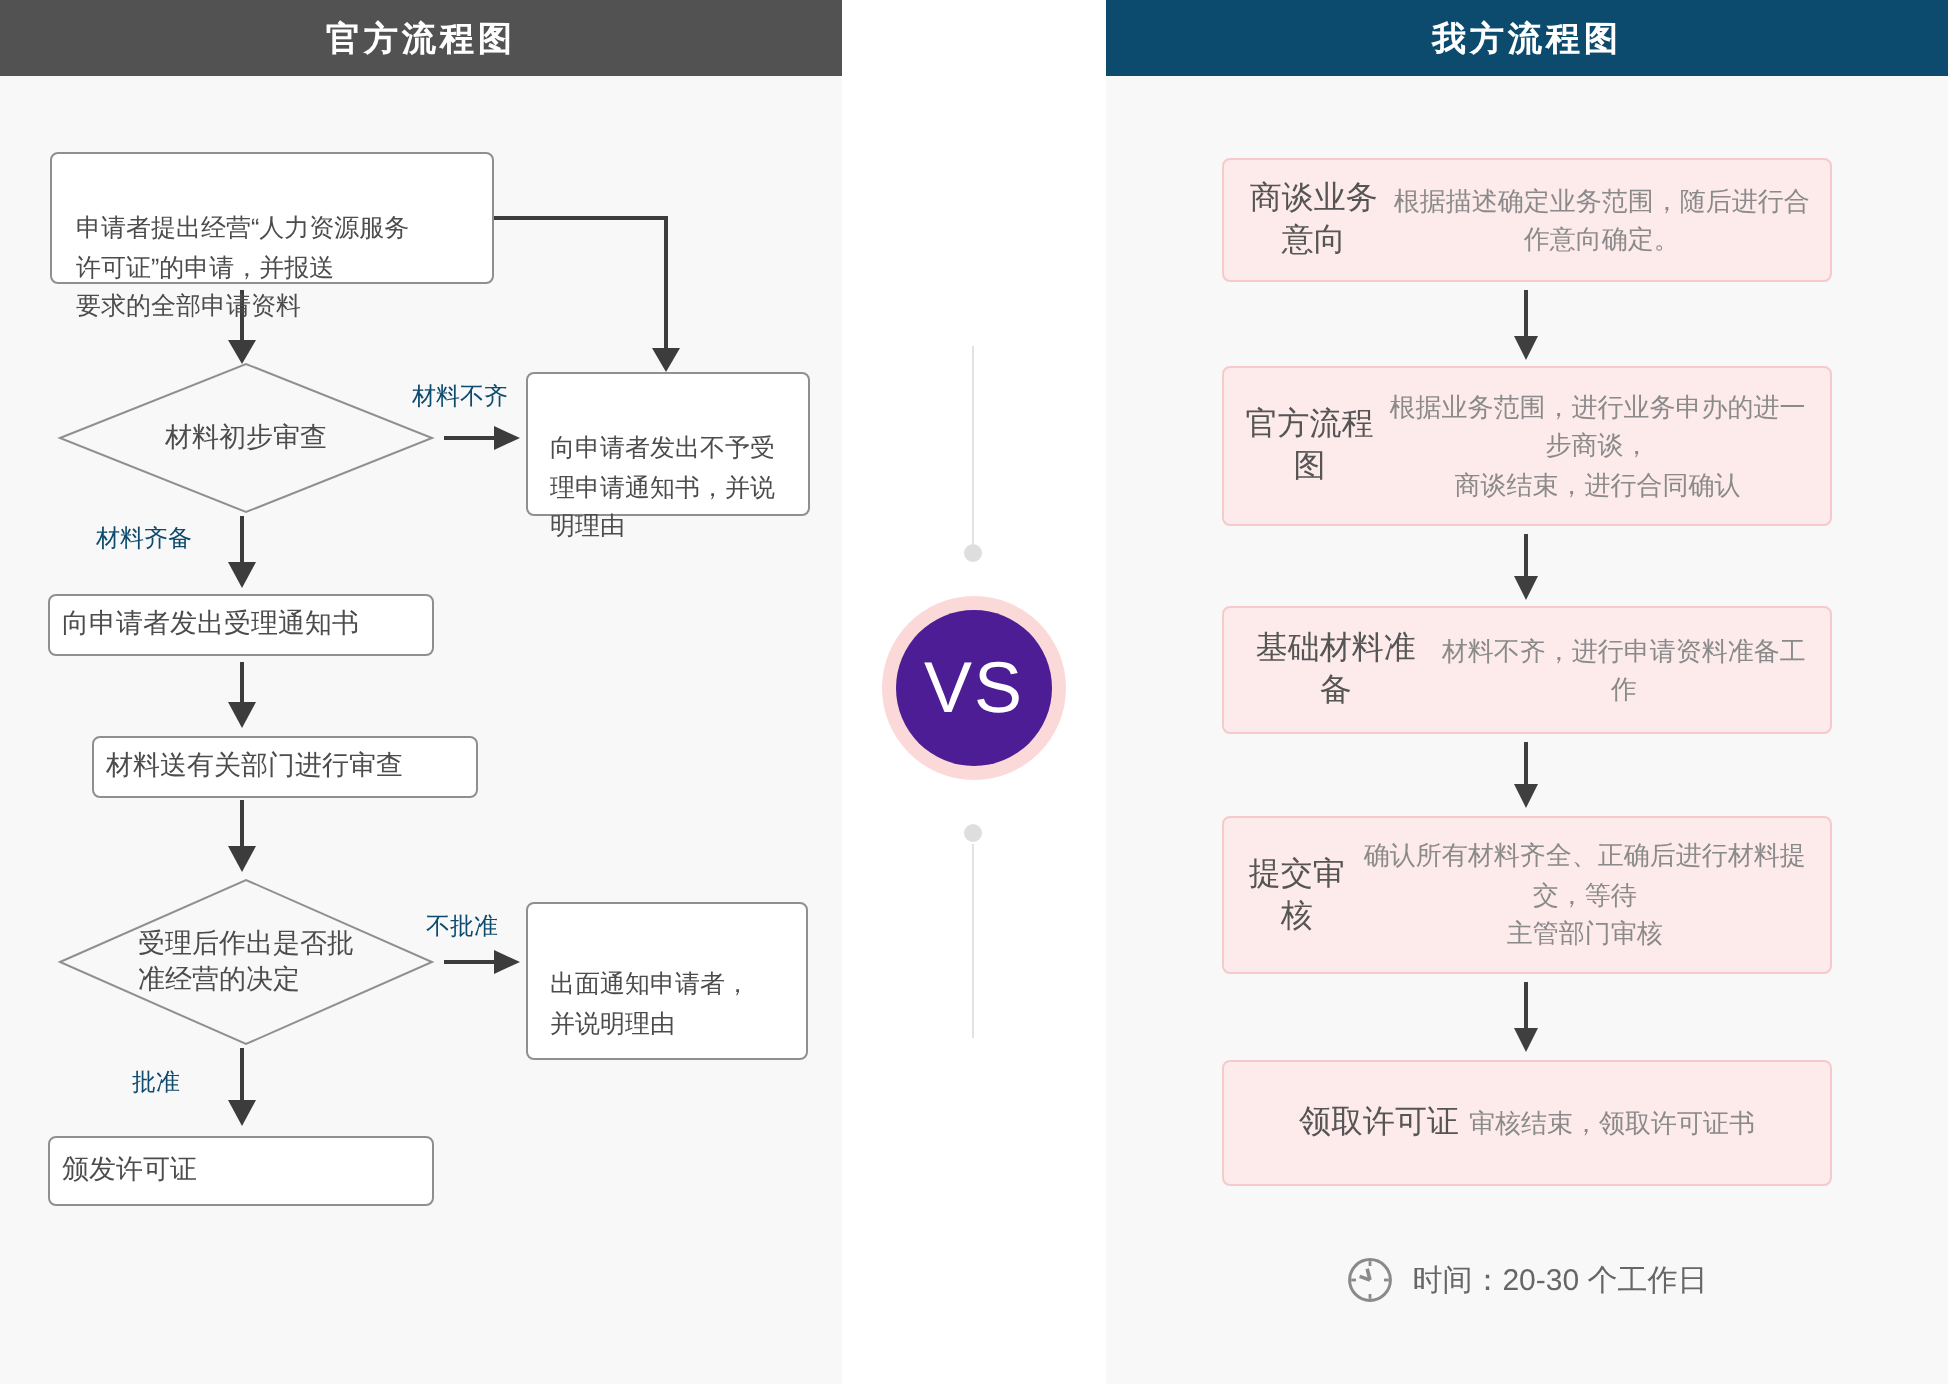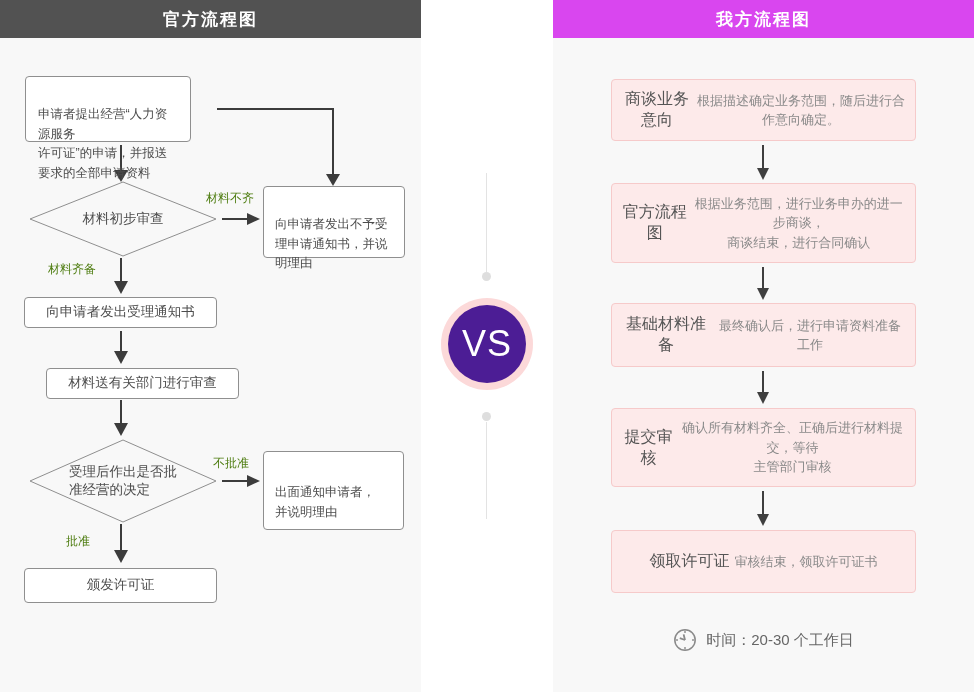"我方流程图" .header-red { background: #d946ef -> #0c4a6e }
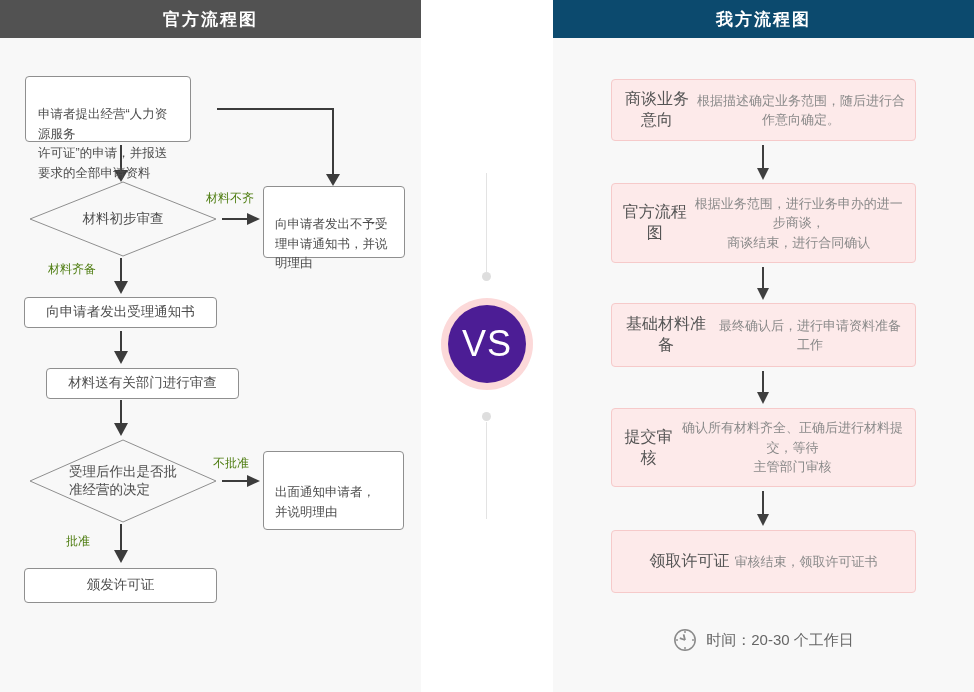"申请者提出经营“人力资源服务" div.fbox { width: 166px -> 222px }
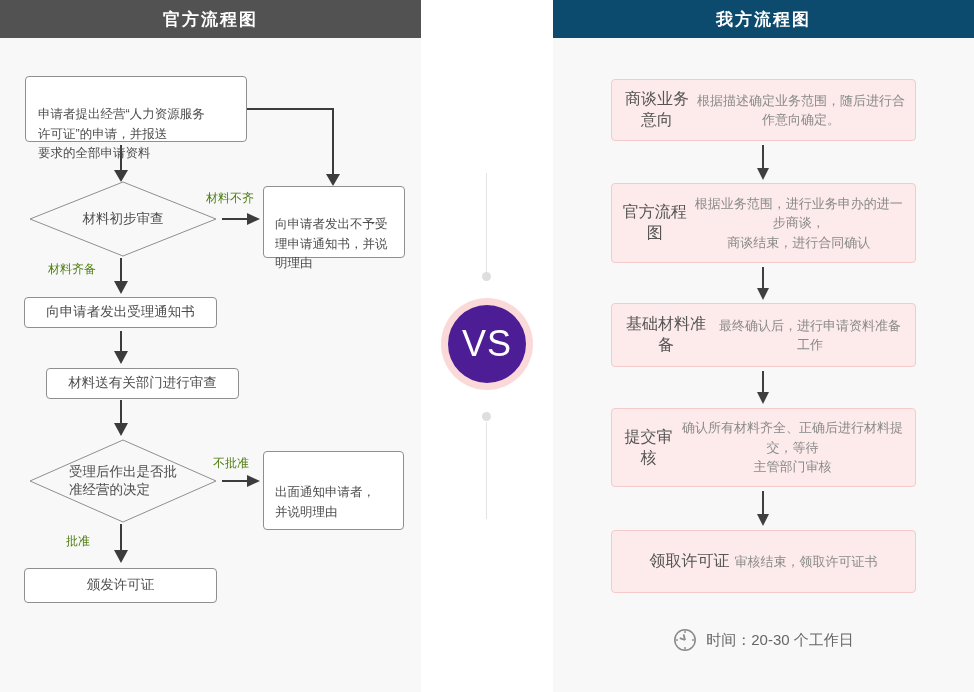"材料不齐" .edge-label { color: #4d7c0f -> #0c4a6e }
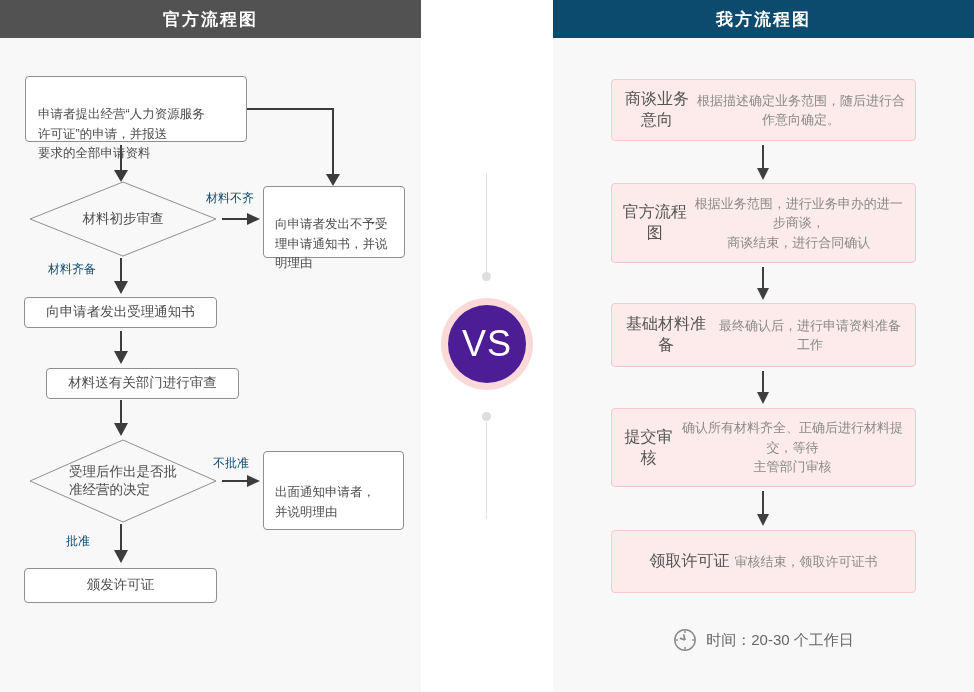"向申请者发出受理通知书" .fbox-center { justify-content: center -> none }
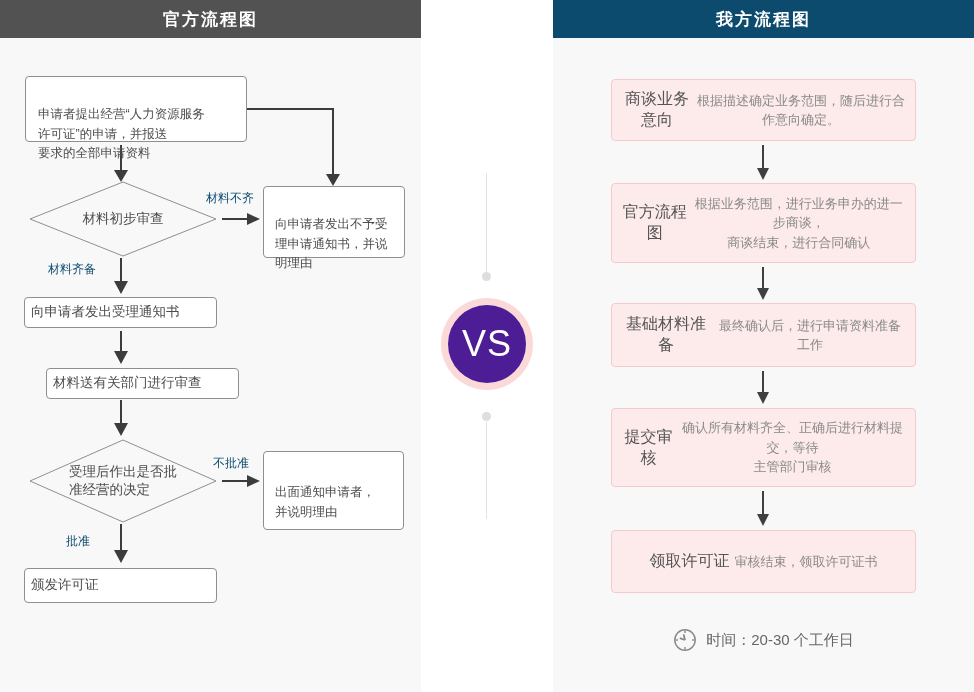"最终确认后，进行申请资料准备工作" div.step-desc { text: 最终确认后 -> 材料不齐 }
